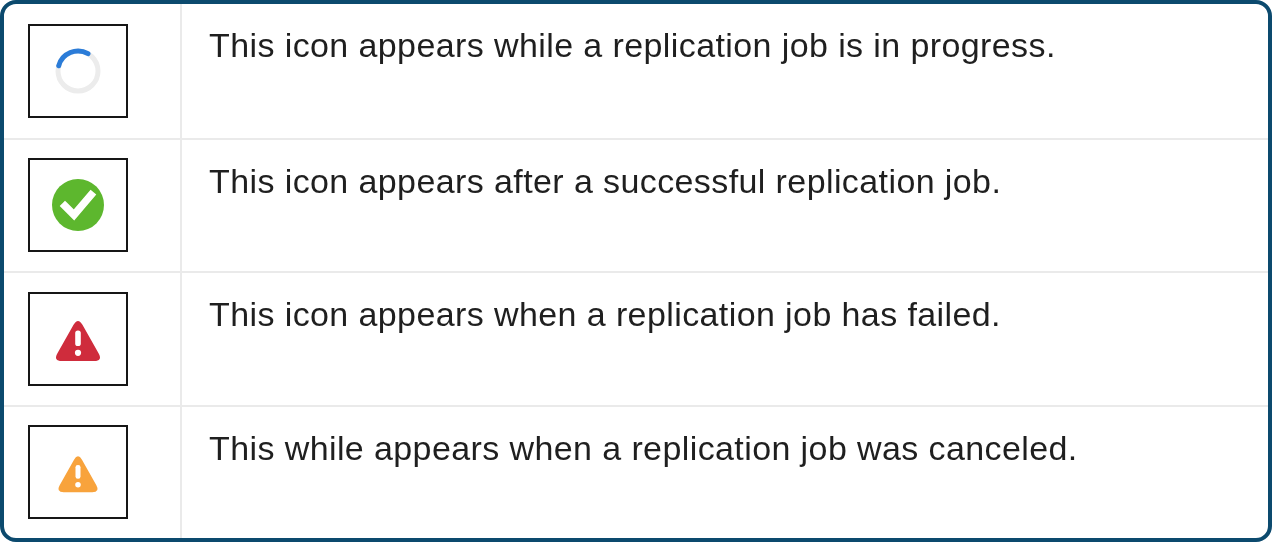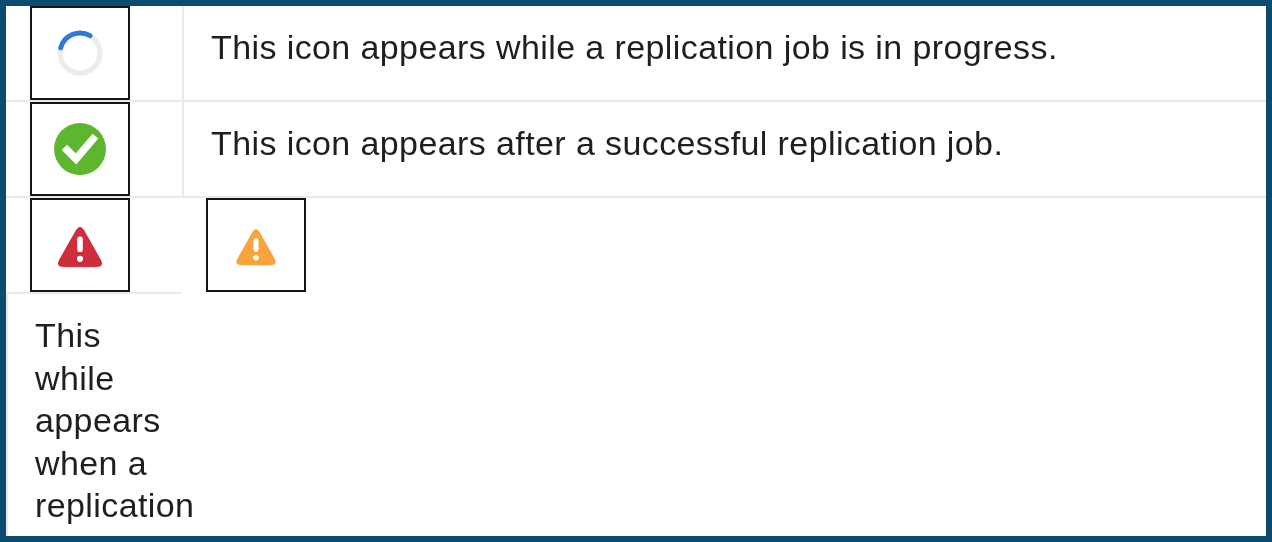"This icon appears while a" .frame { border: 6px solid #0c4a6e -> 4px solid #0c4a6e; border-radius: 0 -> 16px }
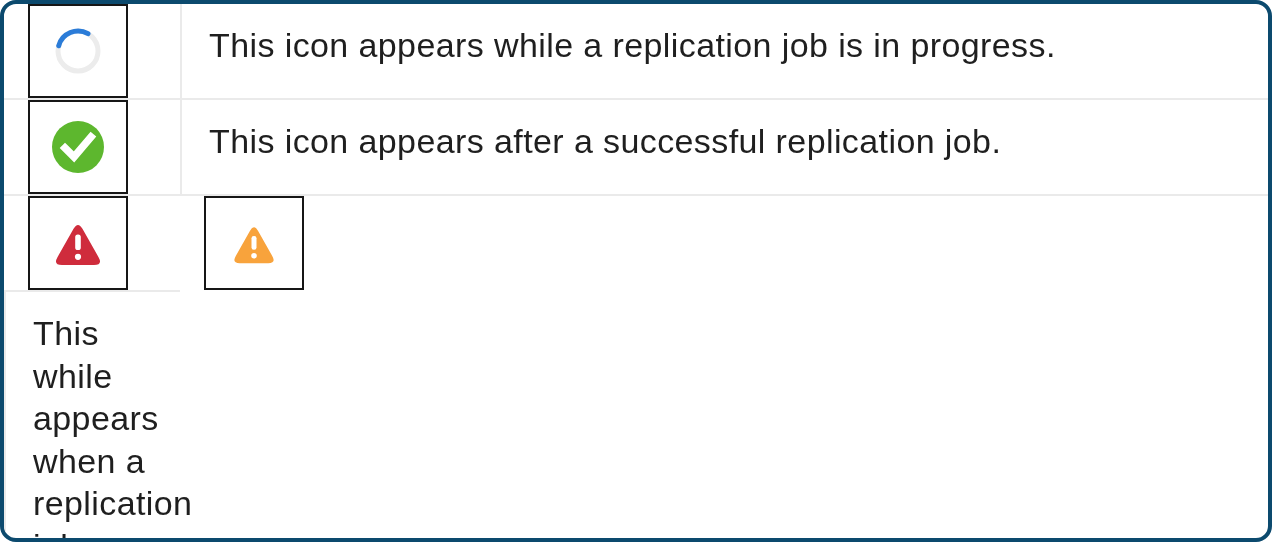"This icon appears when a" div.desc-cell { html: none -> <div> <span>This icon appears when a replication job has failed.</span> </div> }
